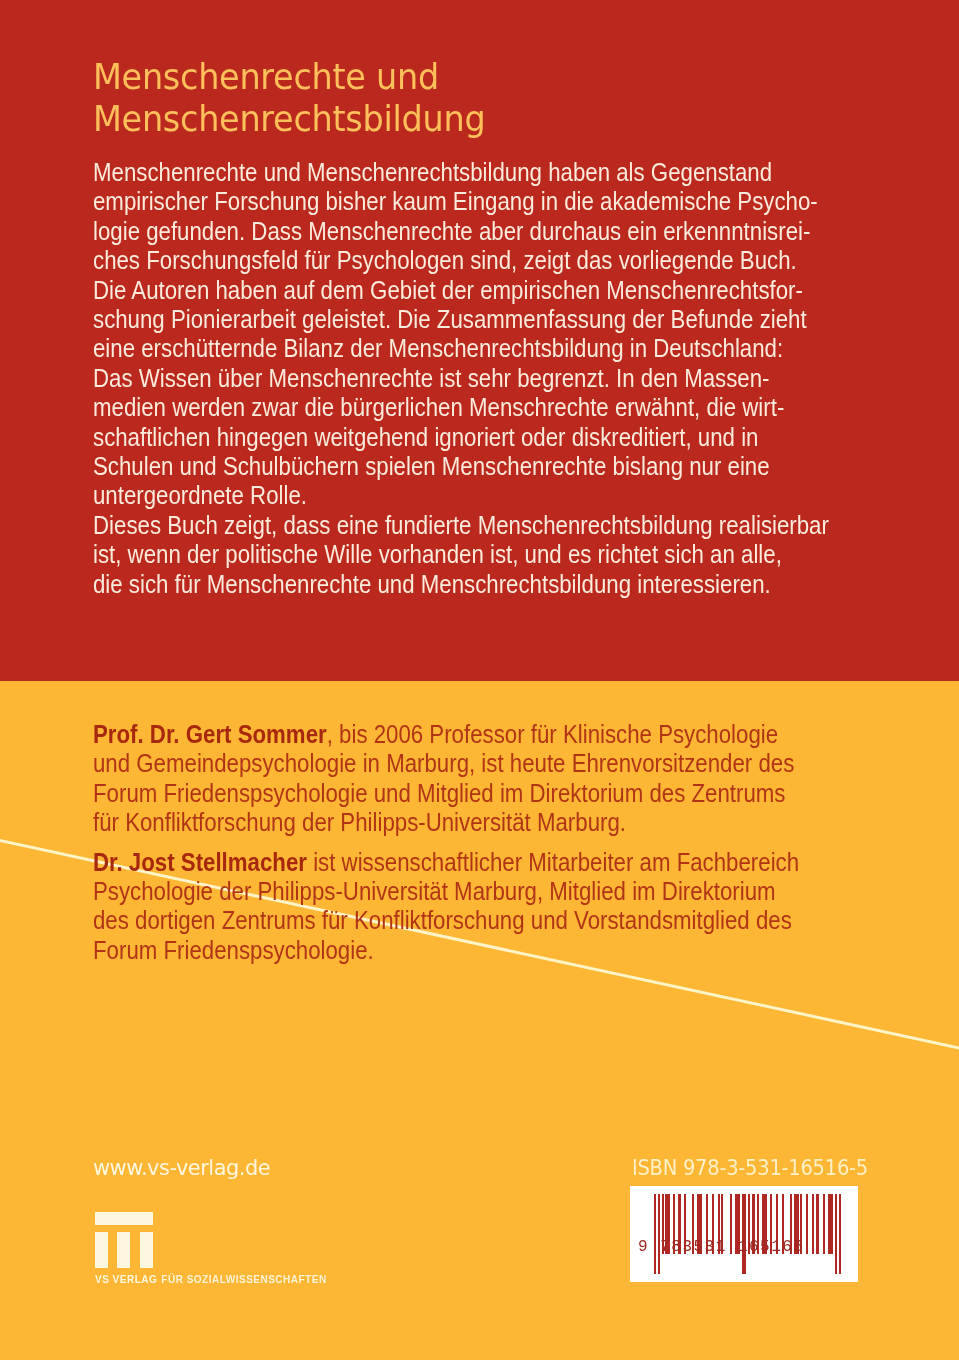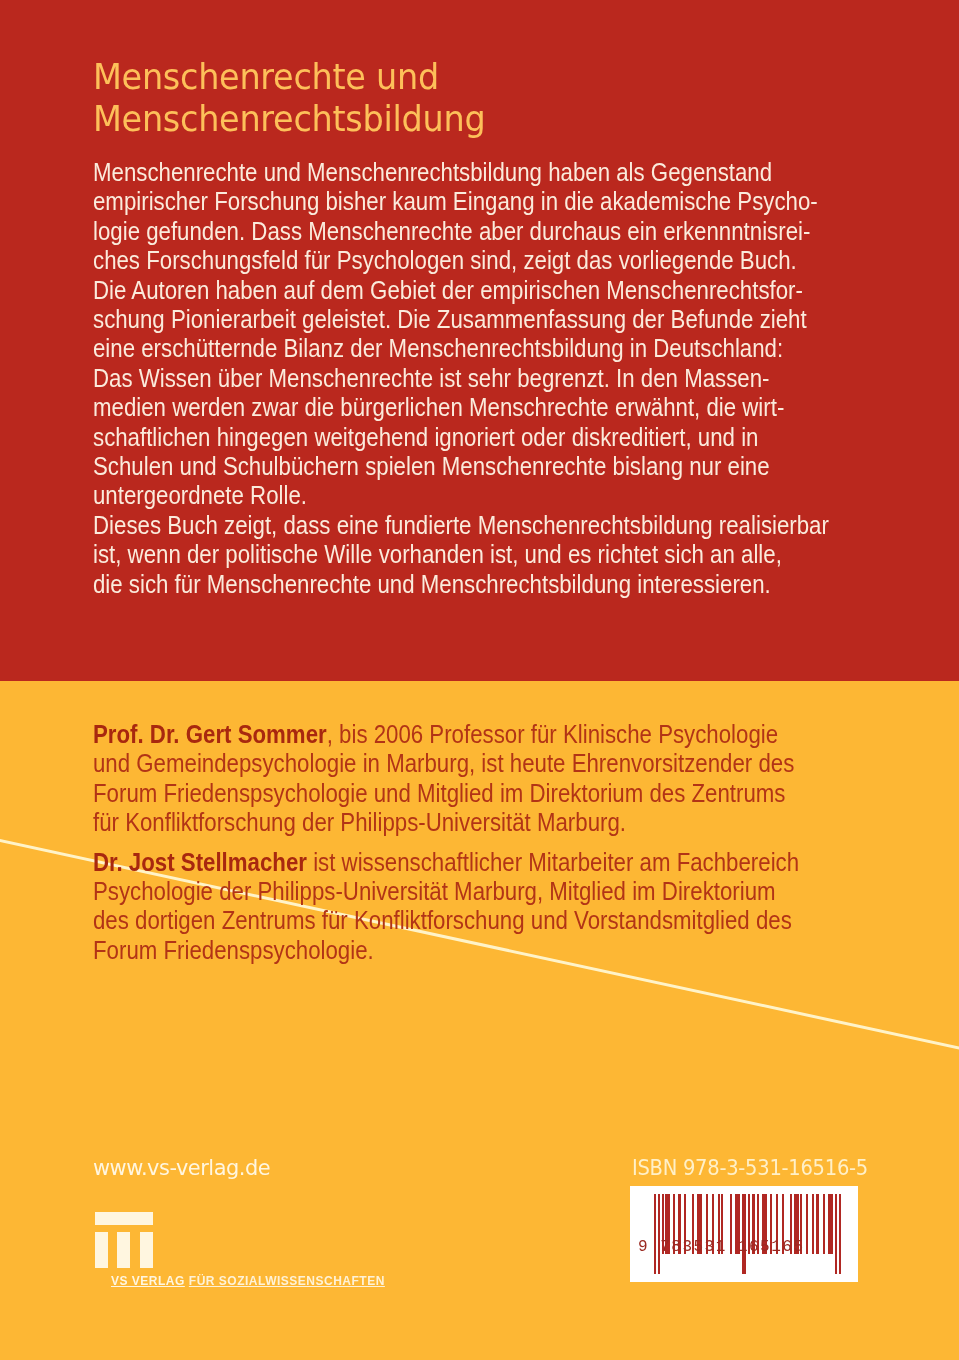"VS VERLAG FÜR SOZIALWISSENSCHAFTEN" .logo .caption { font-size: 12px -> 10px; left: 16px -> 0; text-decoration: underline -> none }
